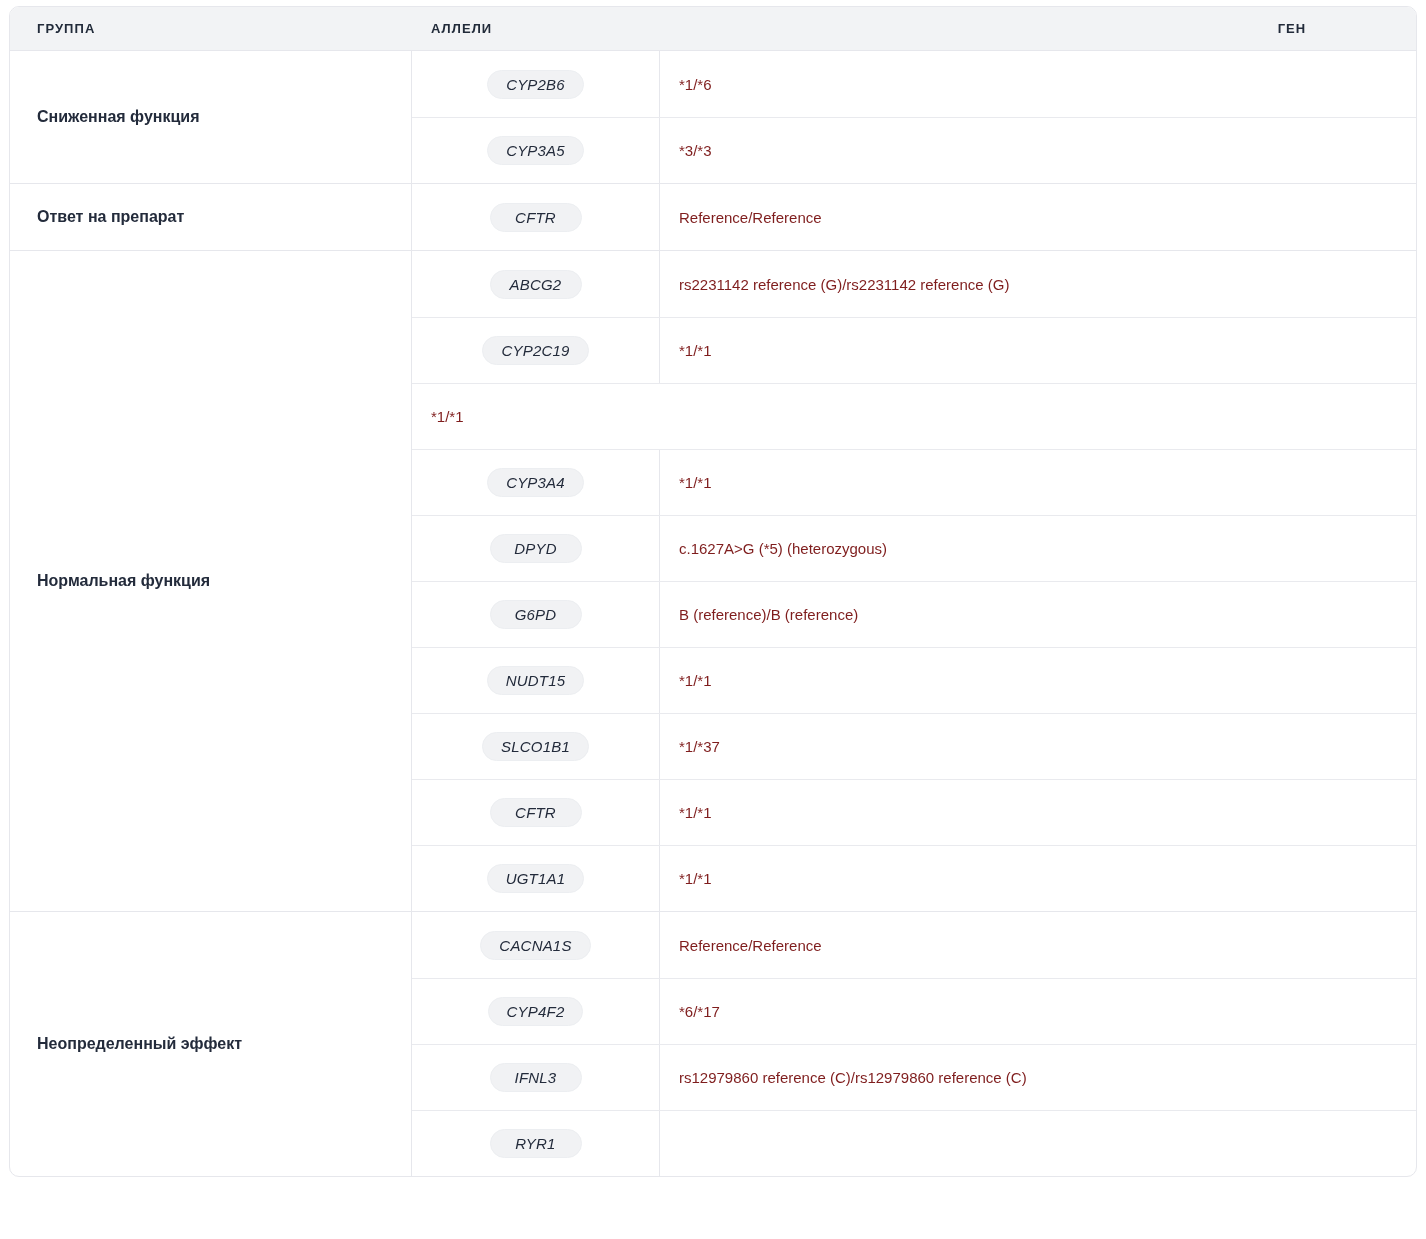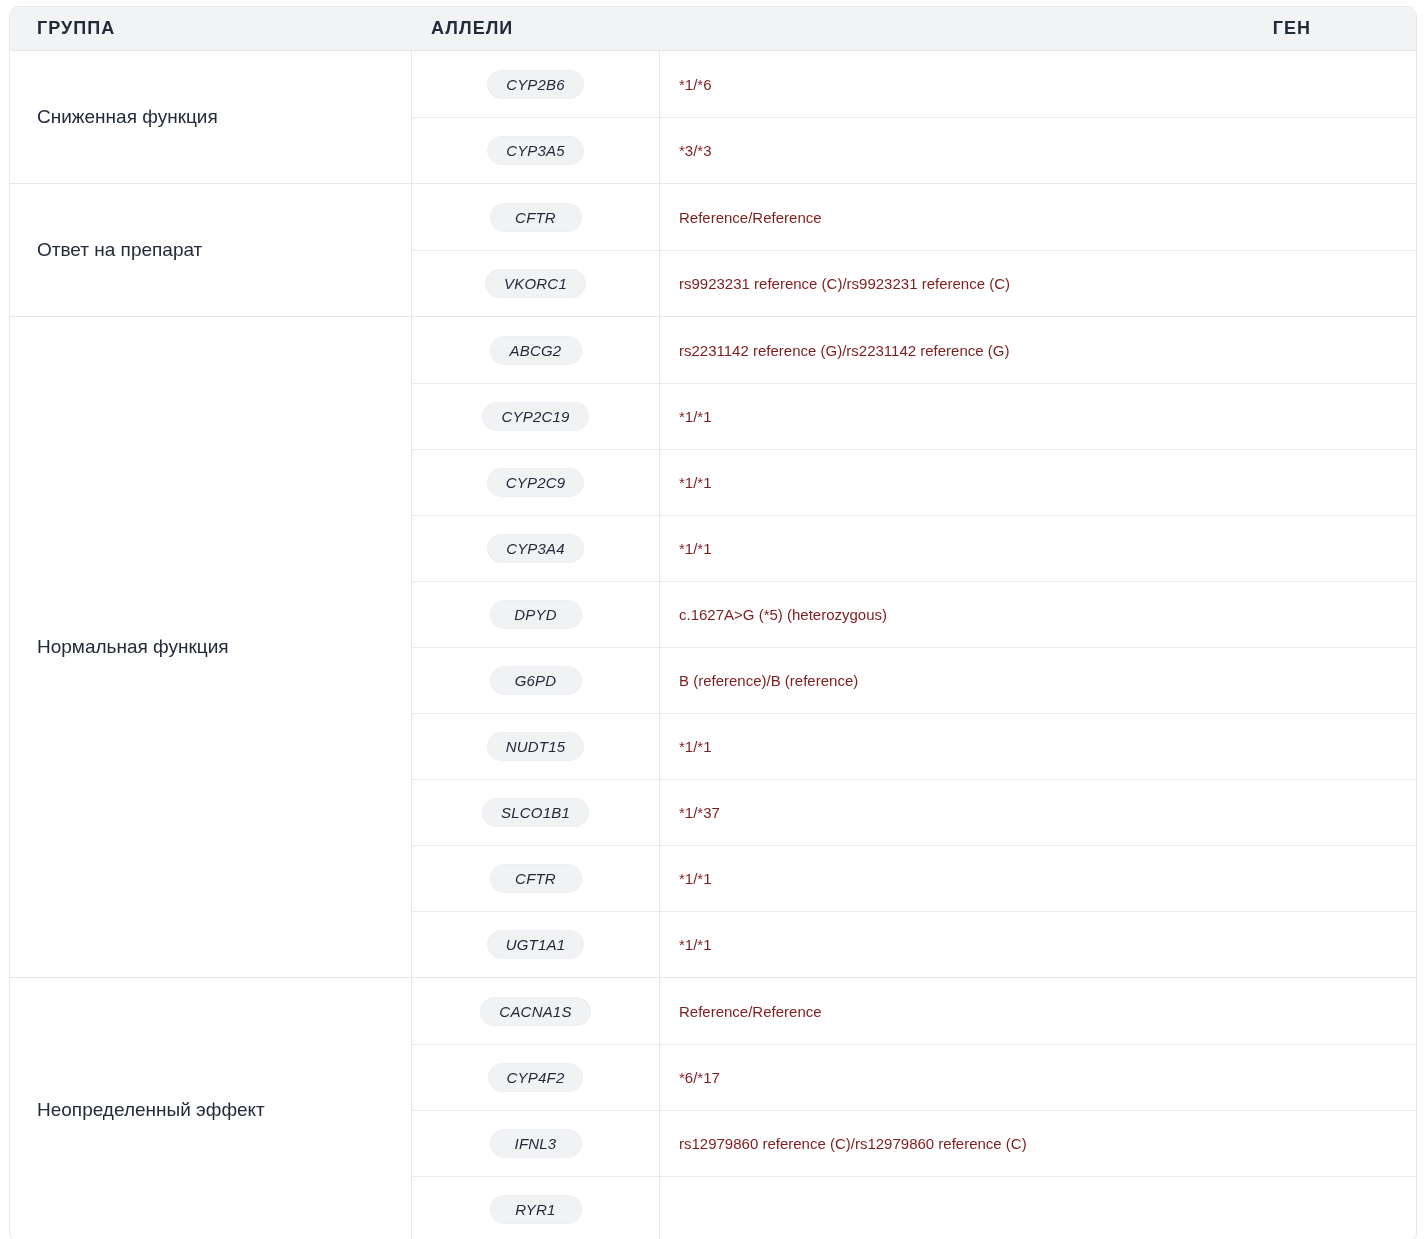"ГРУППА" .th { font-size: 18px -> 13px }
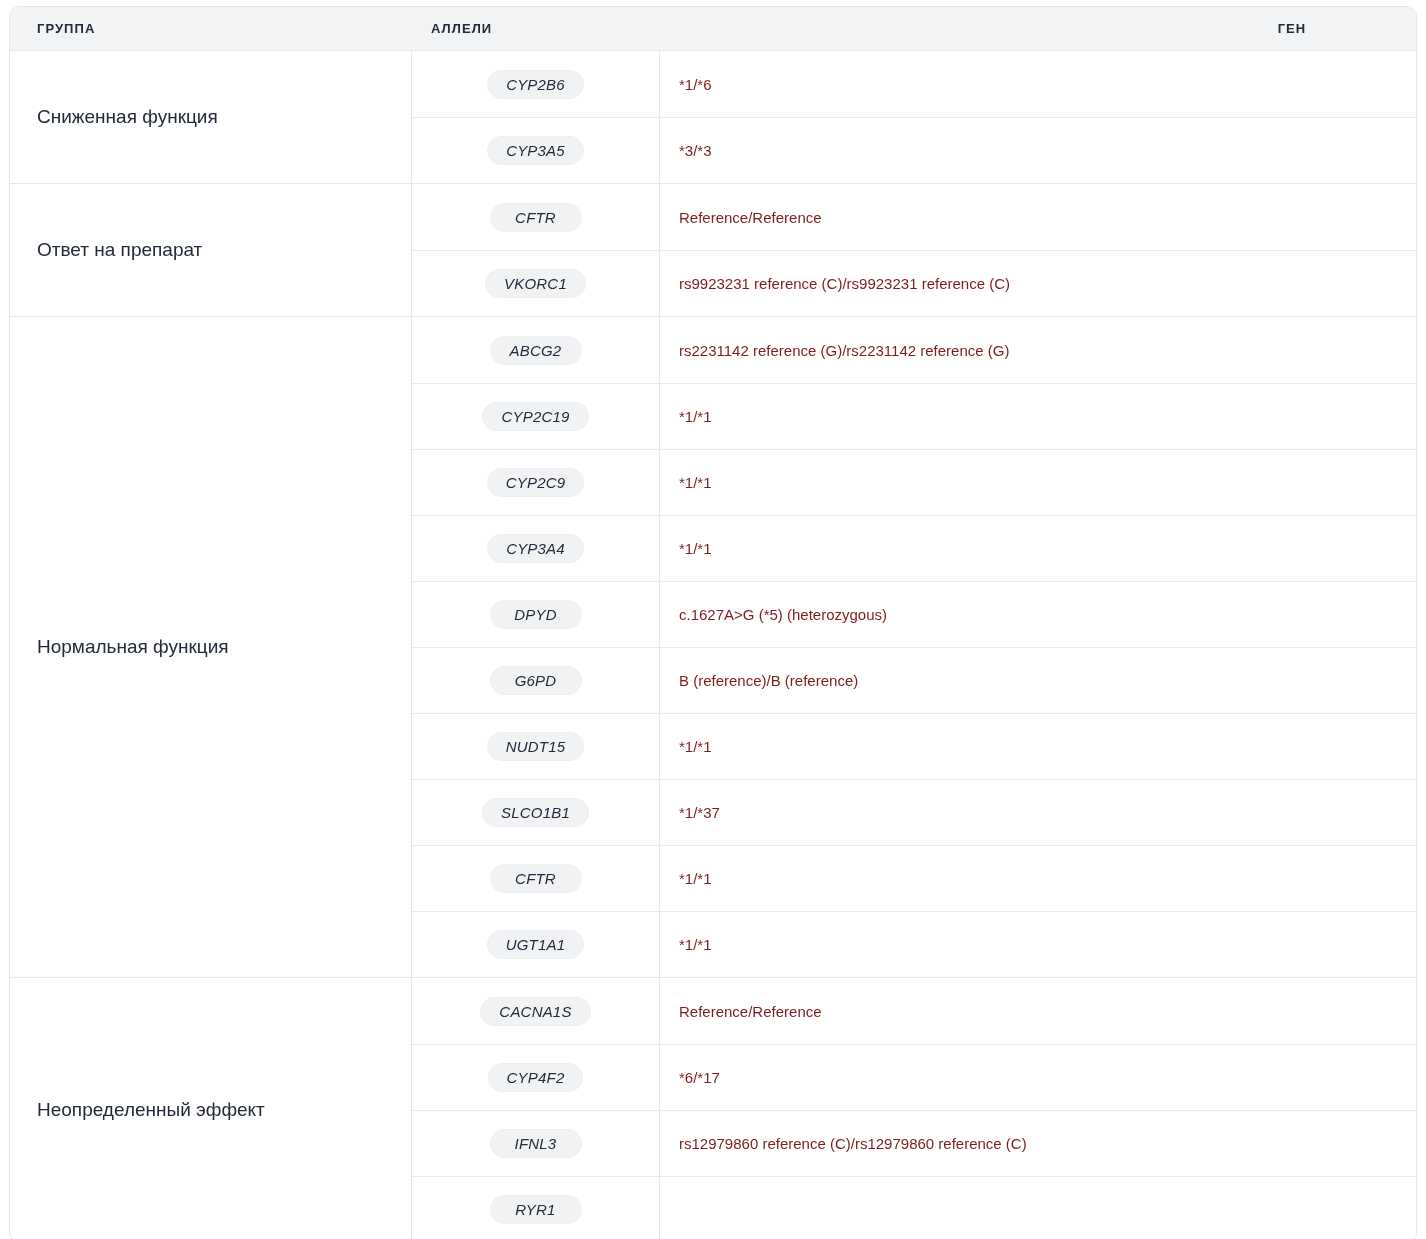"Сниженная функция" .group-label { font-size: 19px -> 16px; font-weight: 400 -> 700 }
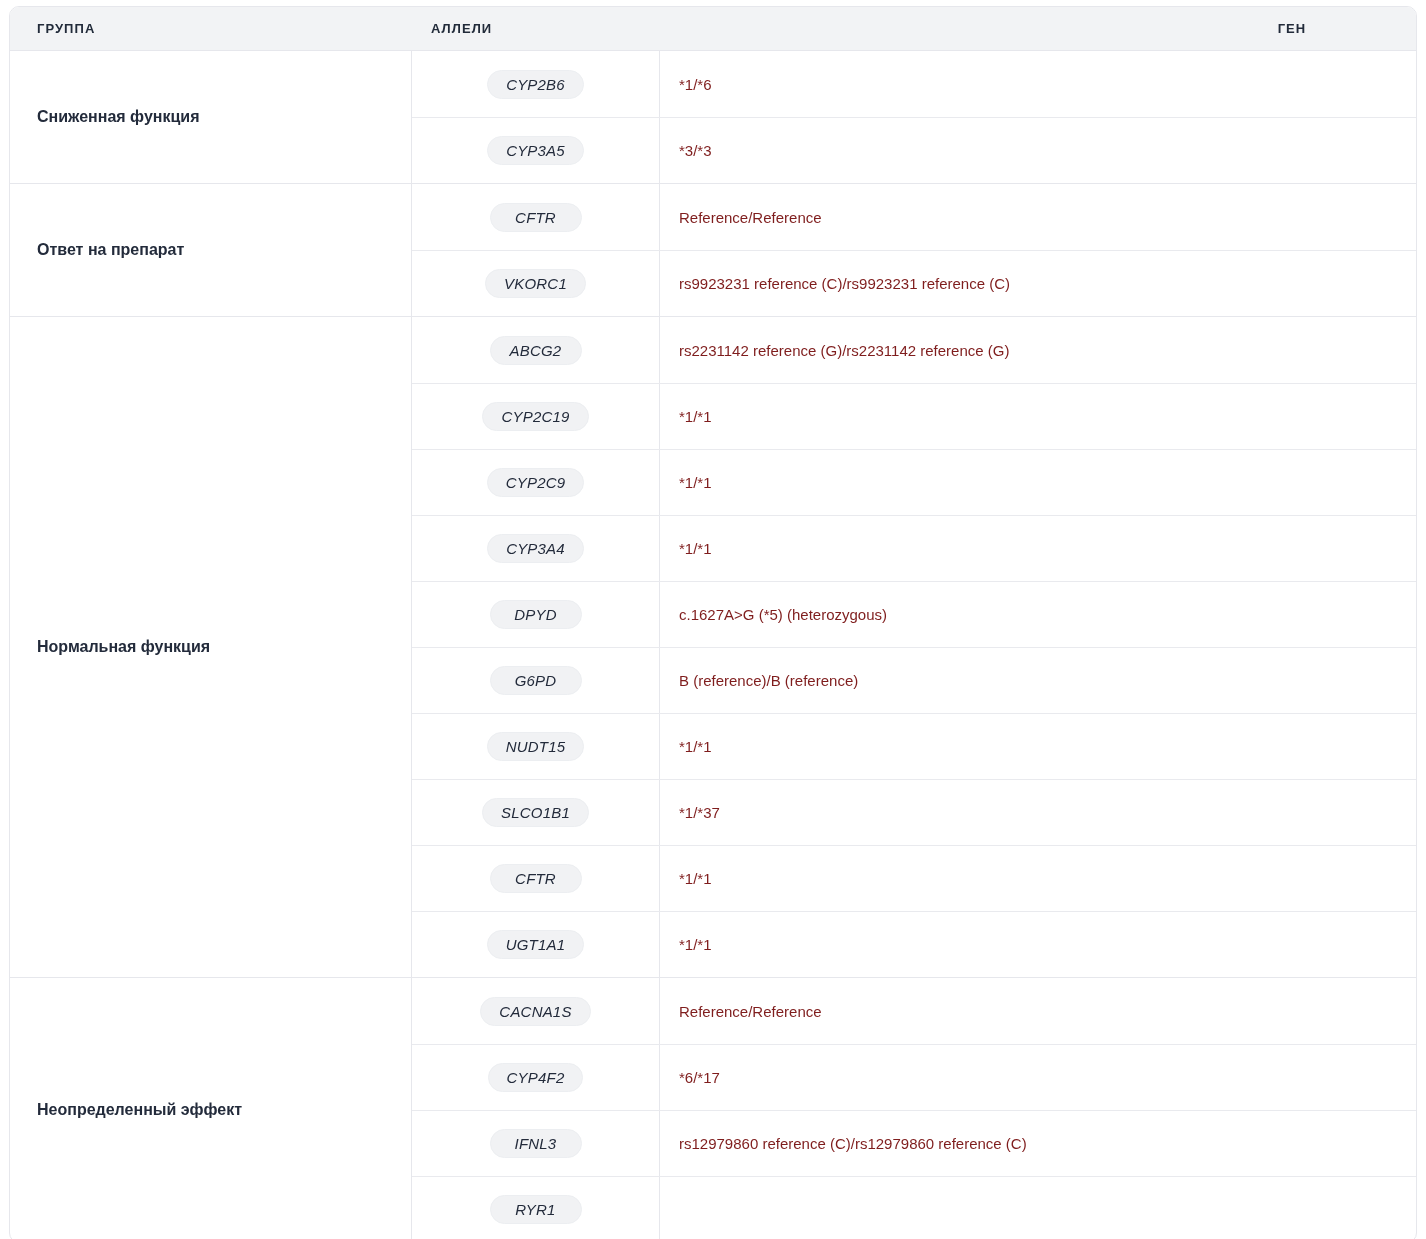"VKORC1" div.row { html: <div> <div> <span>VKORC1</span> </div> <div>rs9923231 reference (C)/rs9923231 reference (C)</div> </div> -> none }
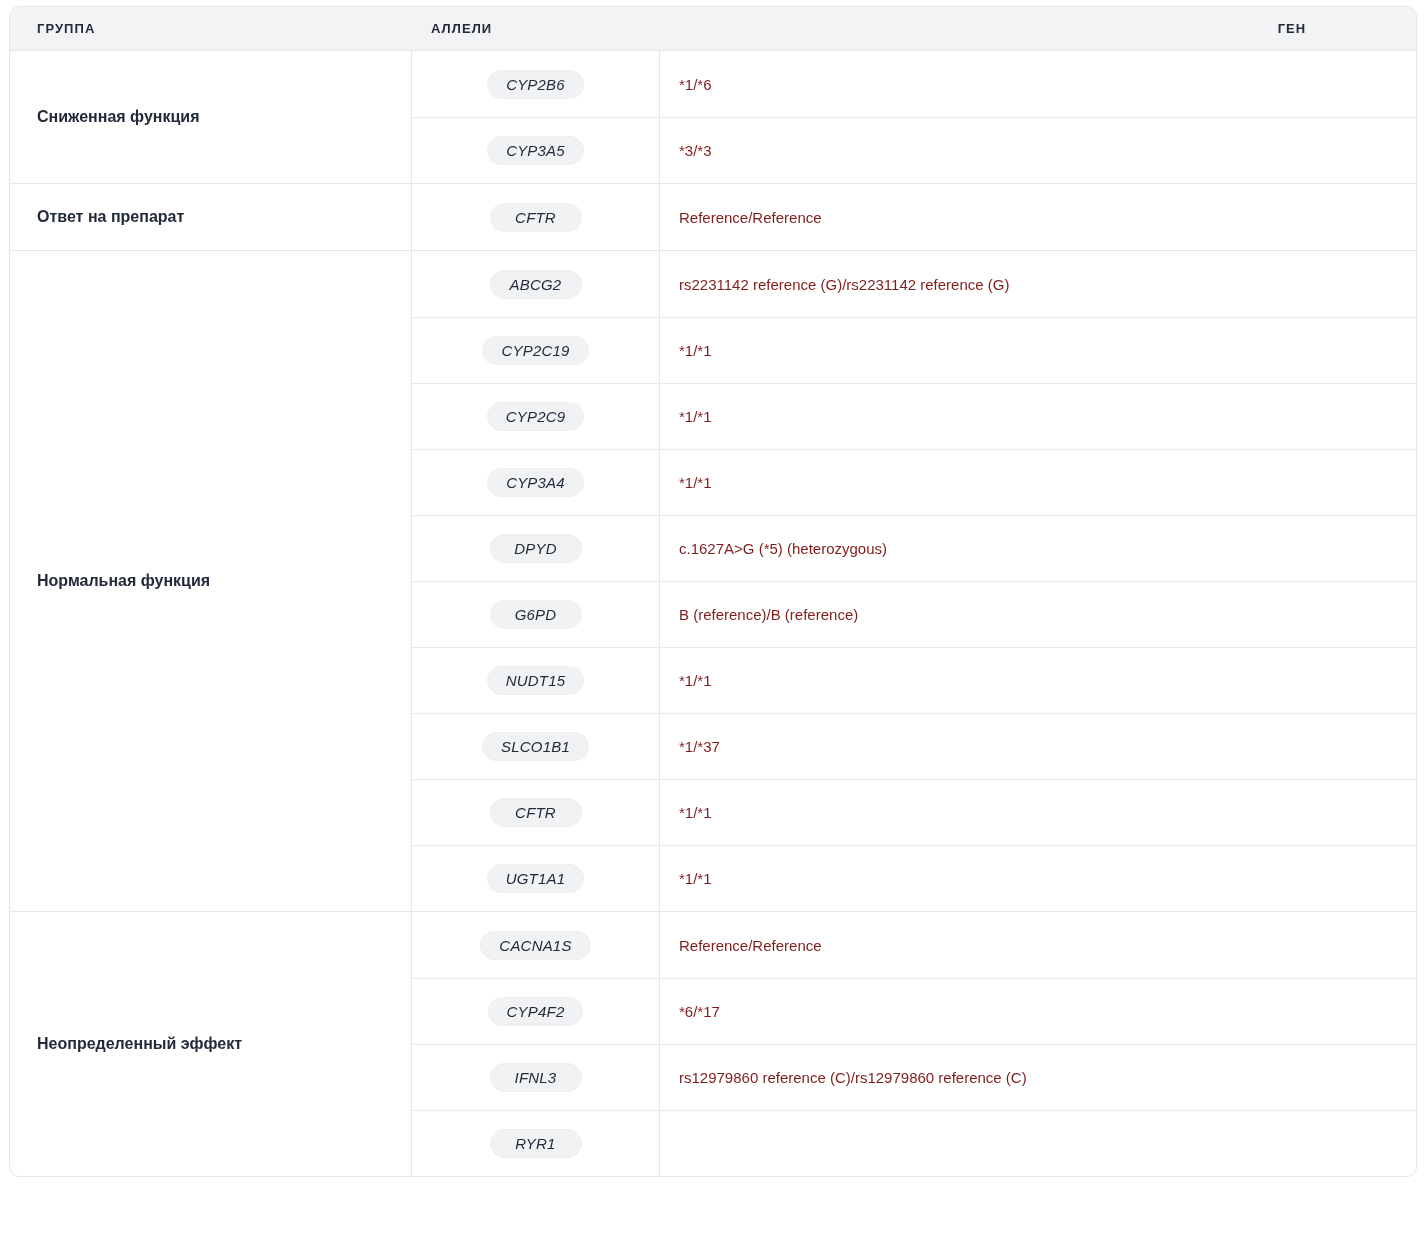"CYP2C9" div.gene-cell { html: <div> <span>CYP2C9</span> </div> -> none }
